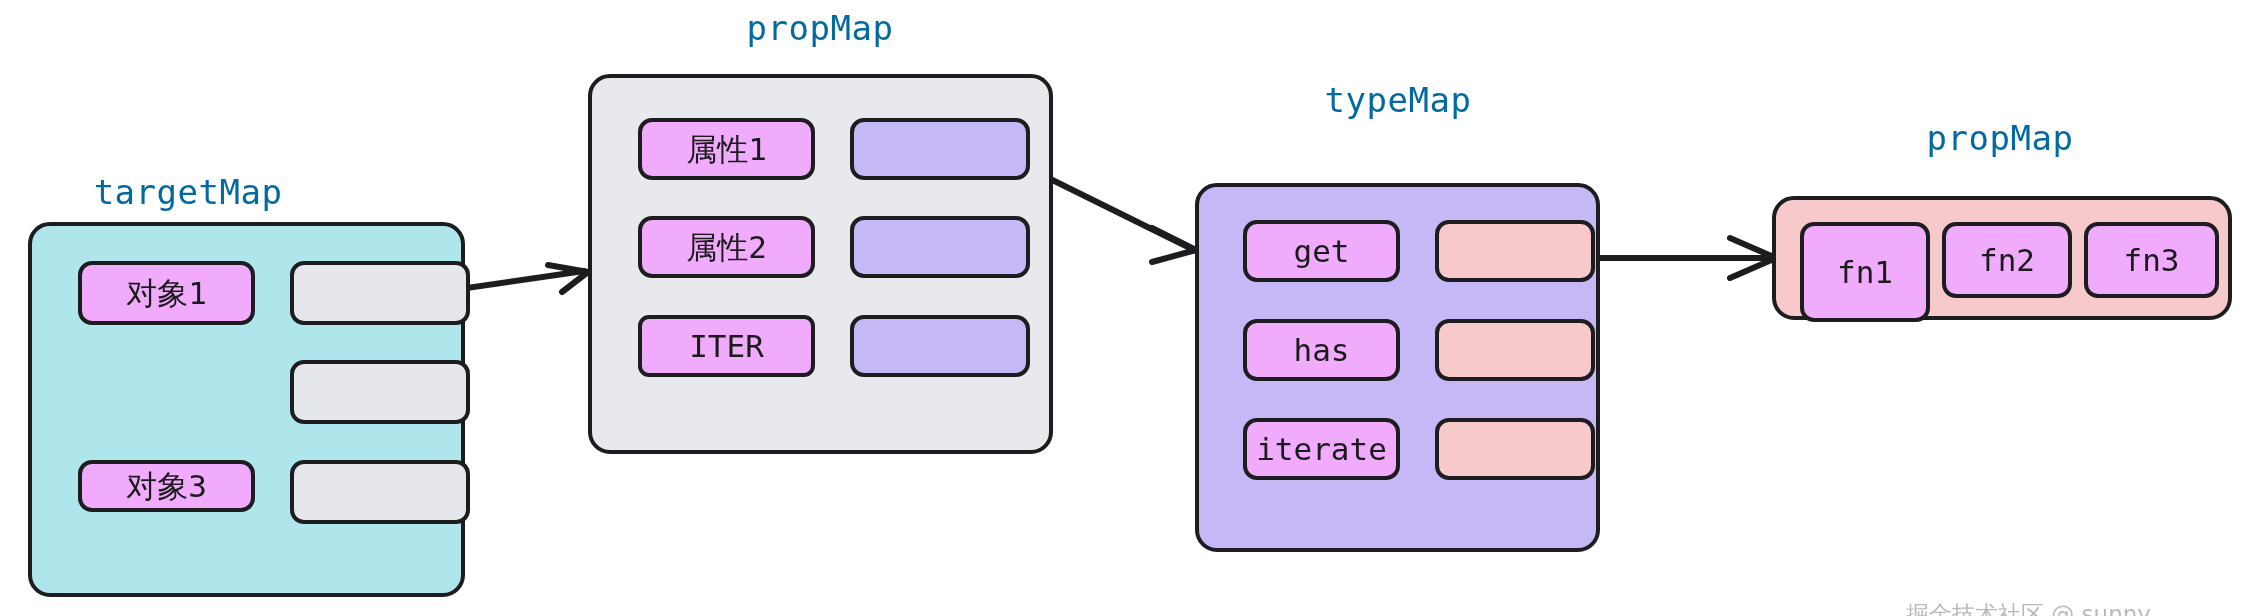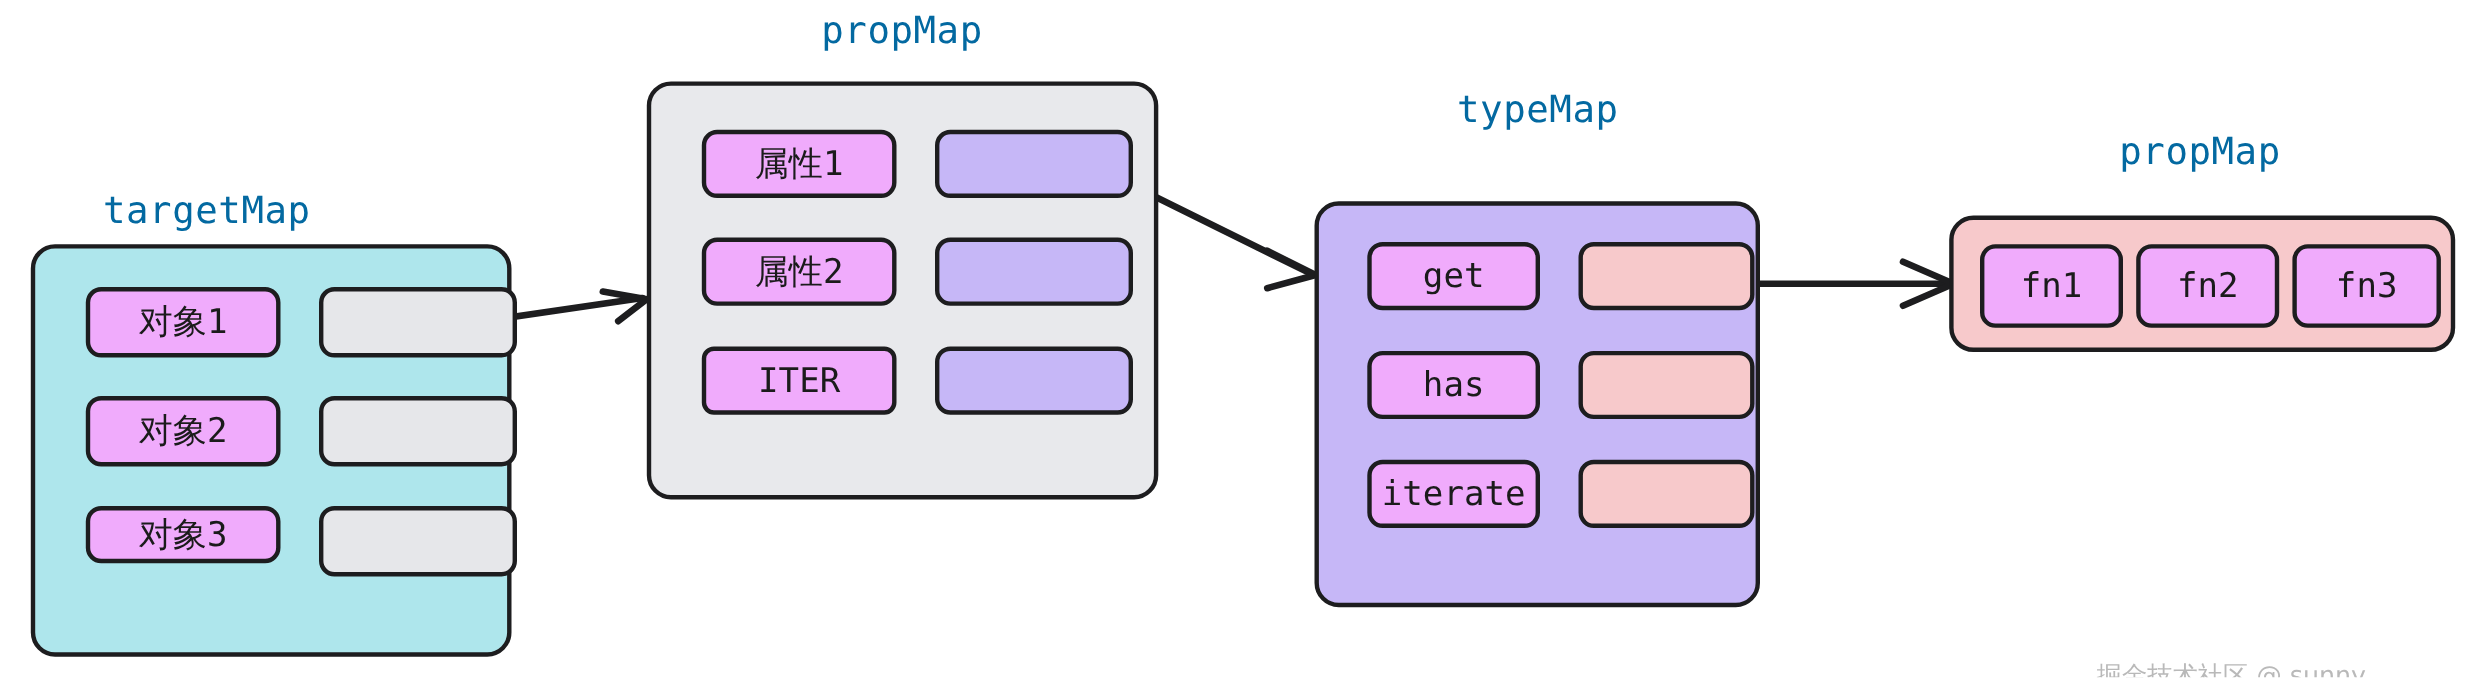"fn1" div.cell { height: 76px -> 100px }
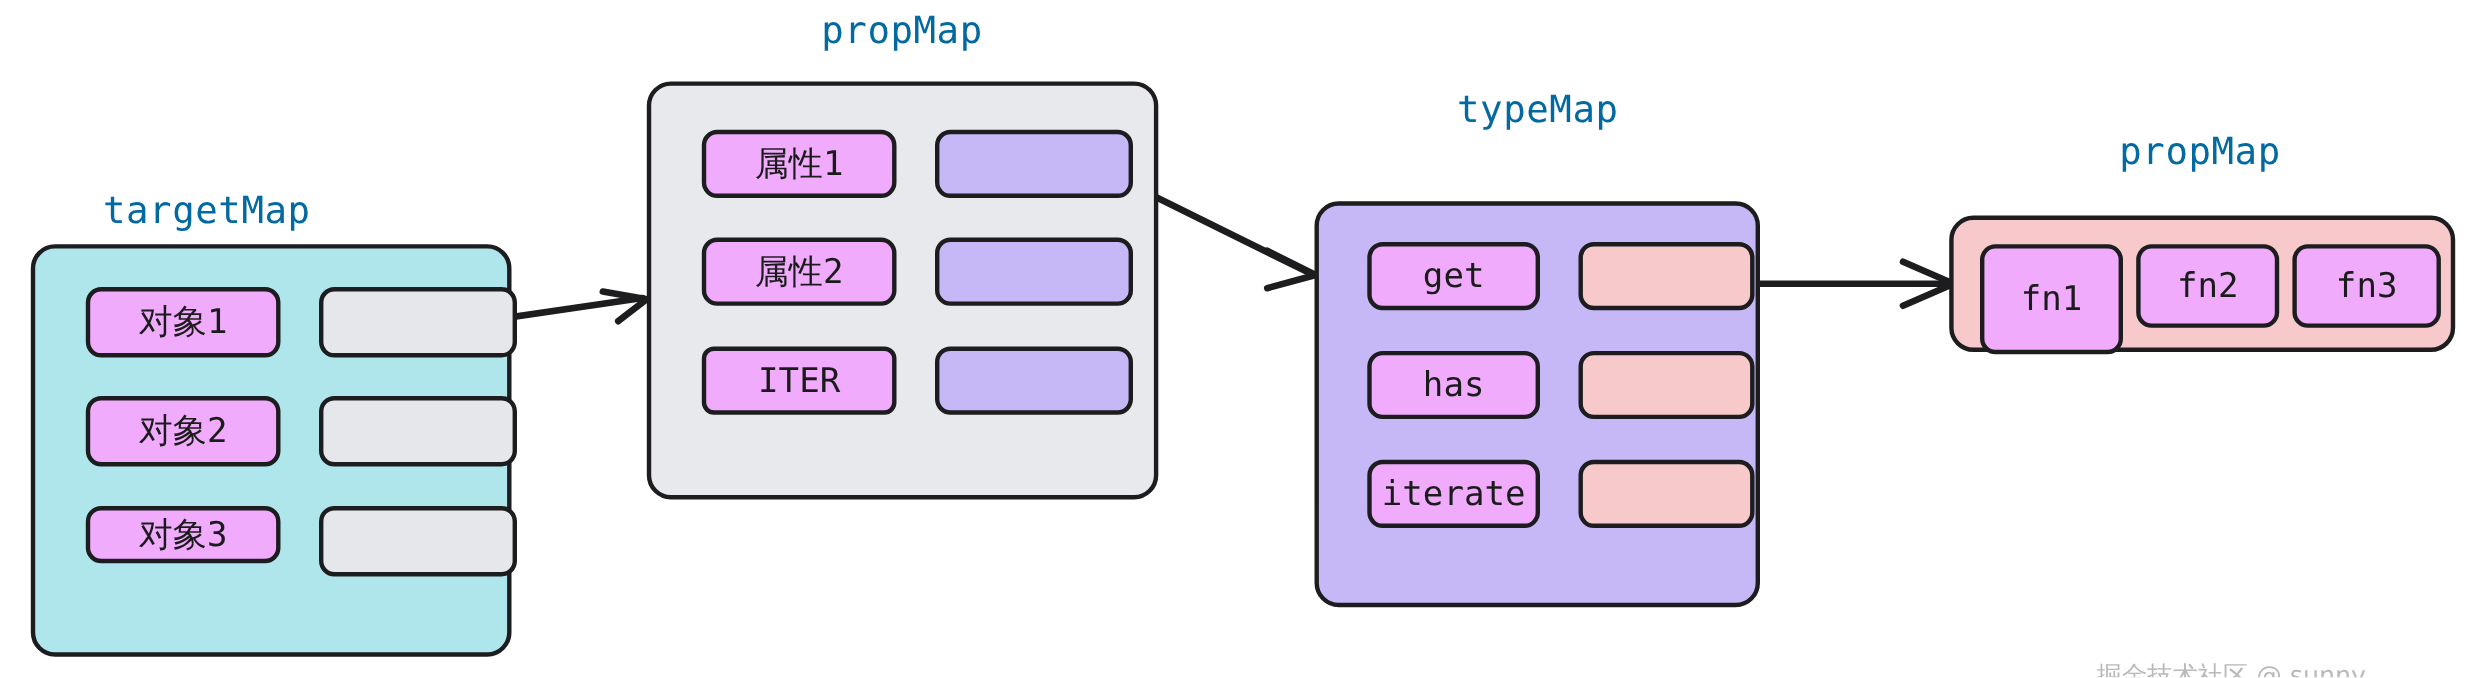"对象2" div.cell { html: <div>对象2</div> -> none }
